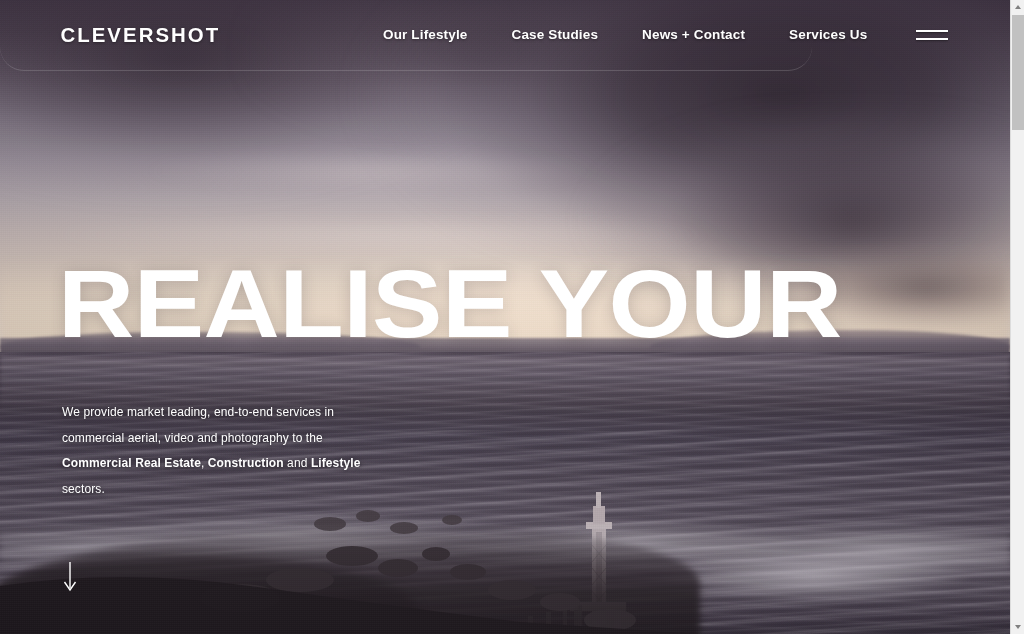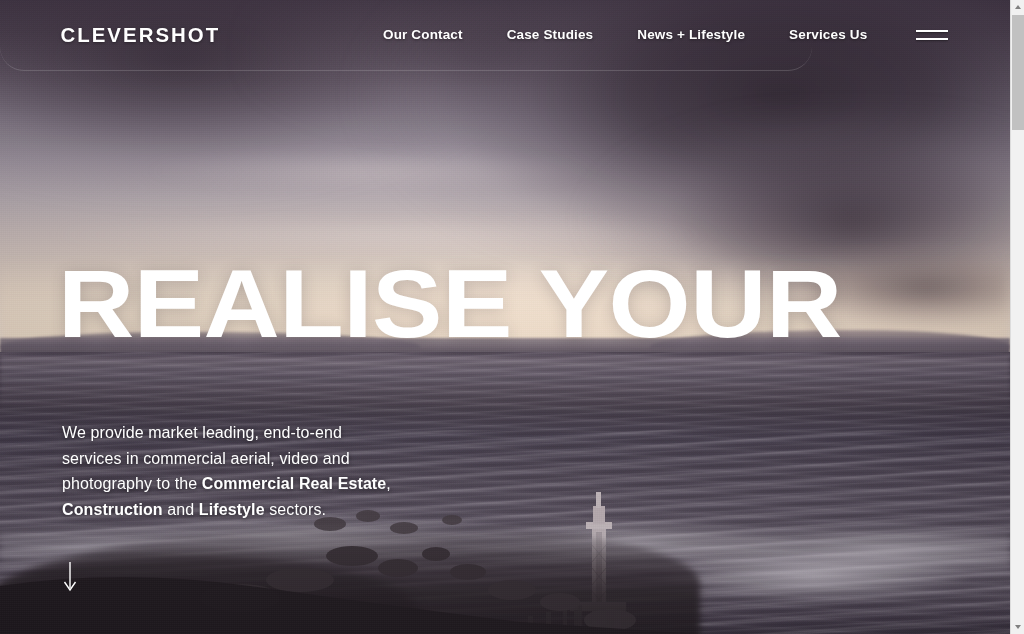"Our Contact" a.nav-item { text: Contact -> Lifestyle }
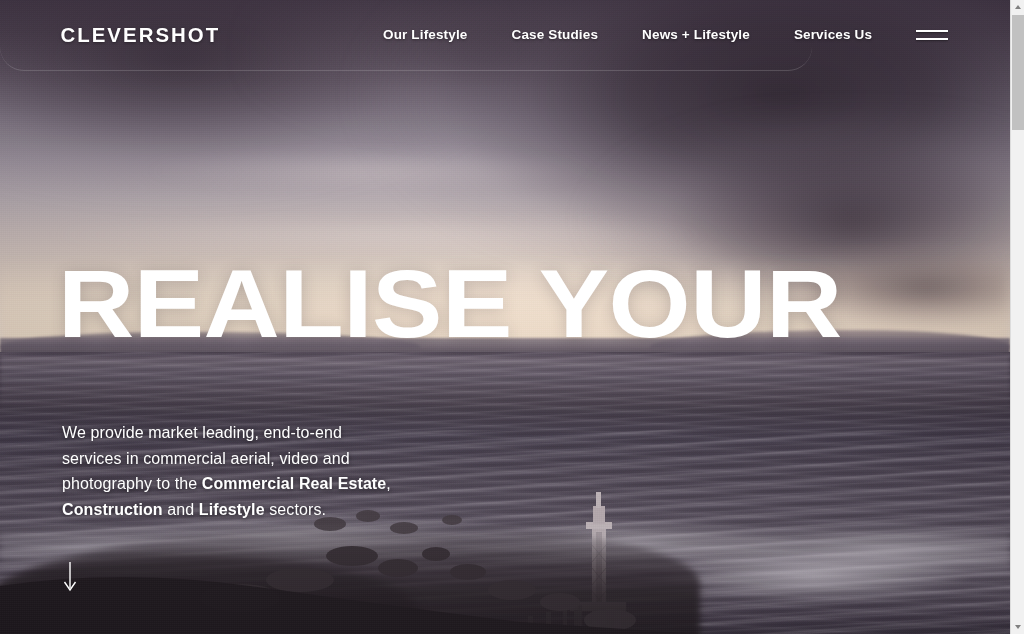"News + Lifestyle" a.nav-item { text: Lifestyle -> Contact }
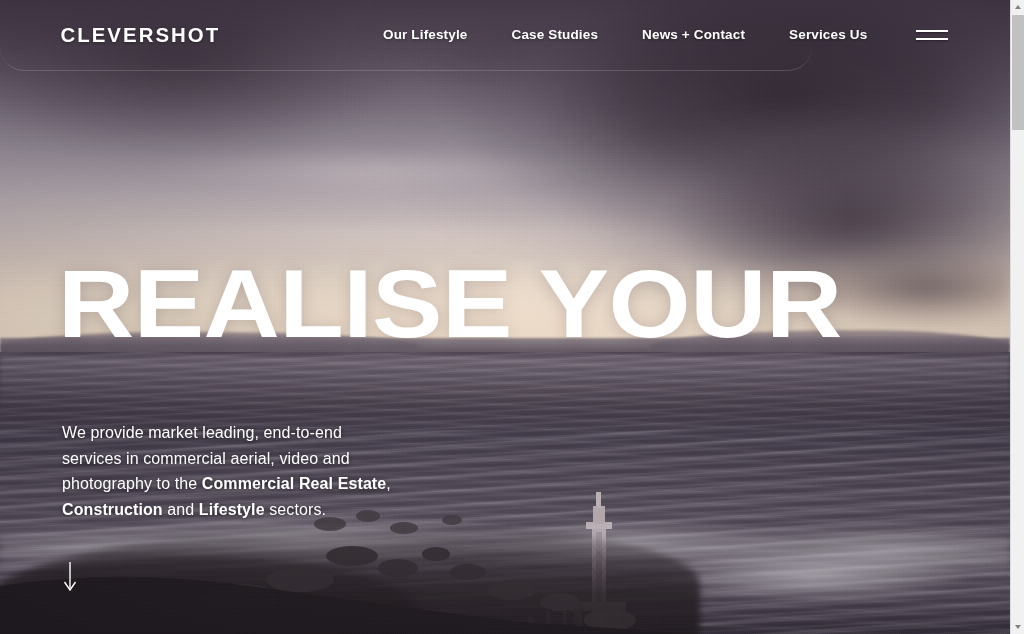"We provide market leading, end-to-end" .blurb { font-size: 16px -> 12px; top: 420px -> 400px }
